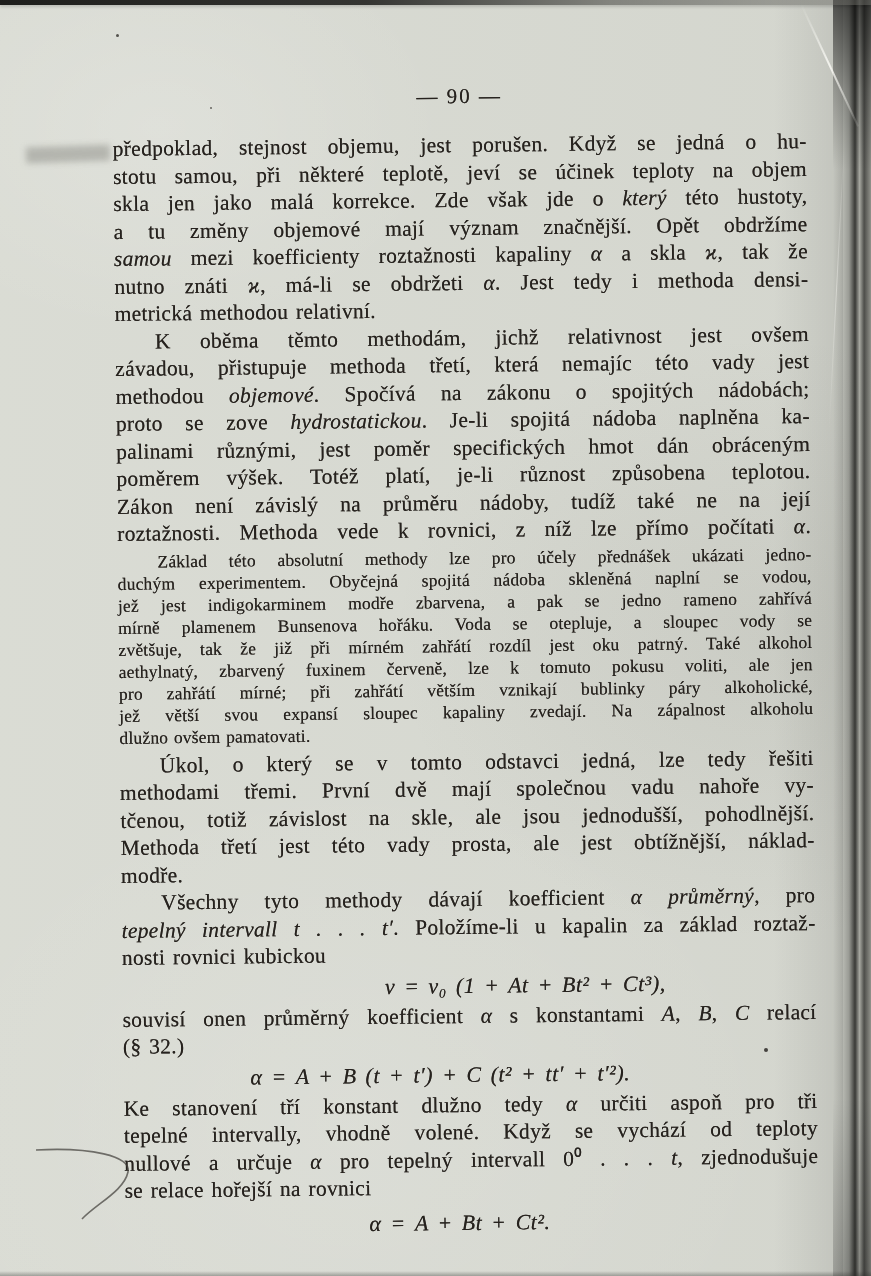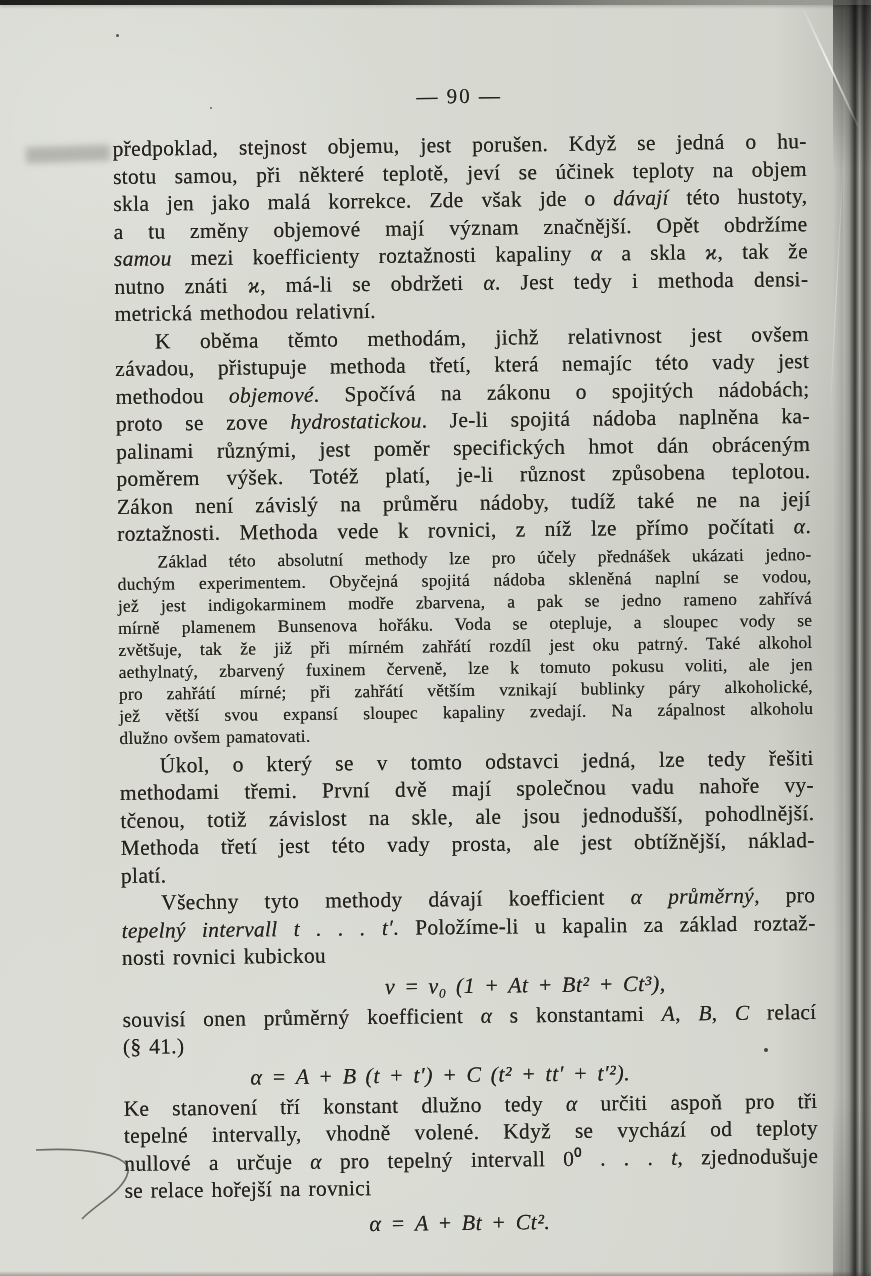"dávají" span.it { text: dávají -> který }
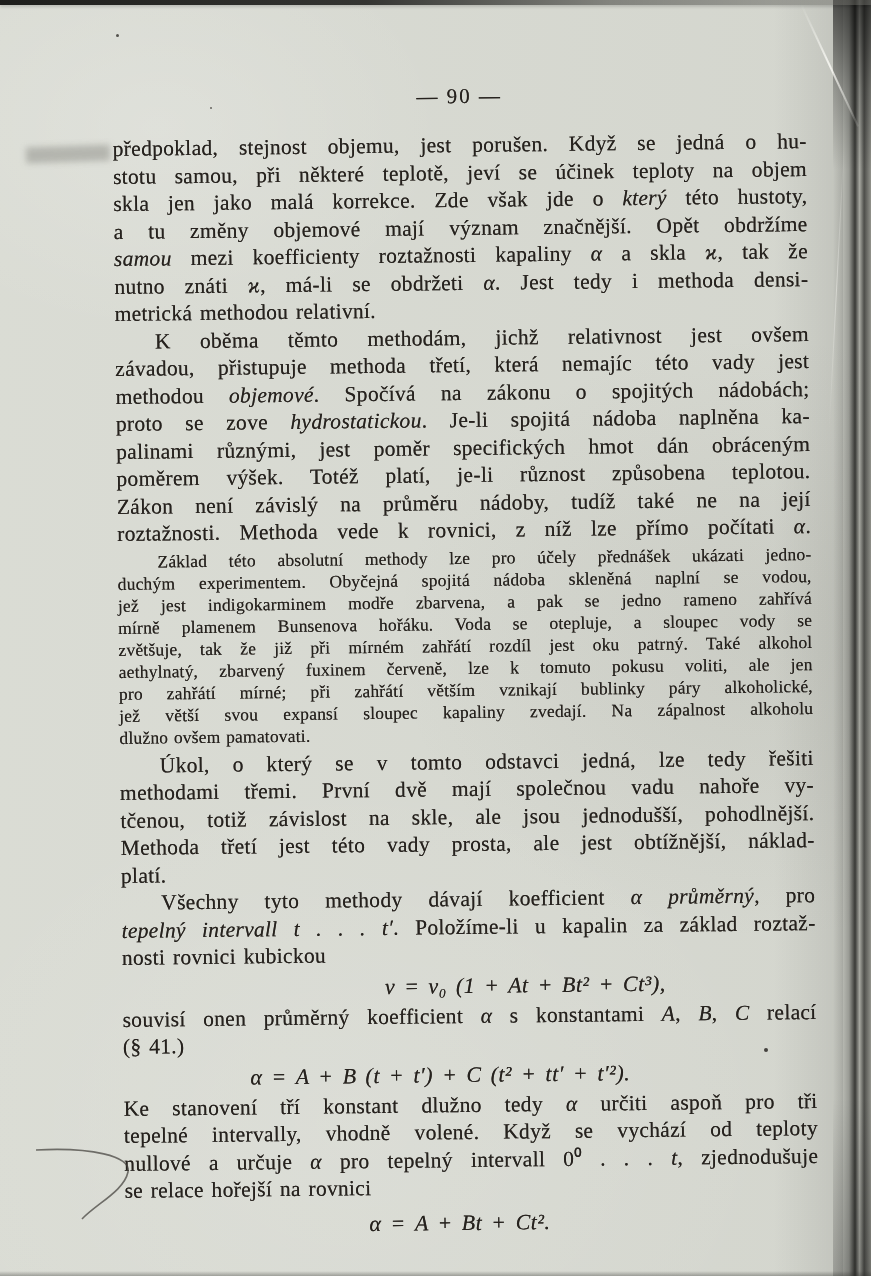"platí." span { text: platí -> modře }
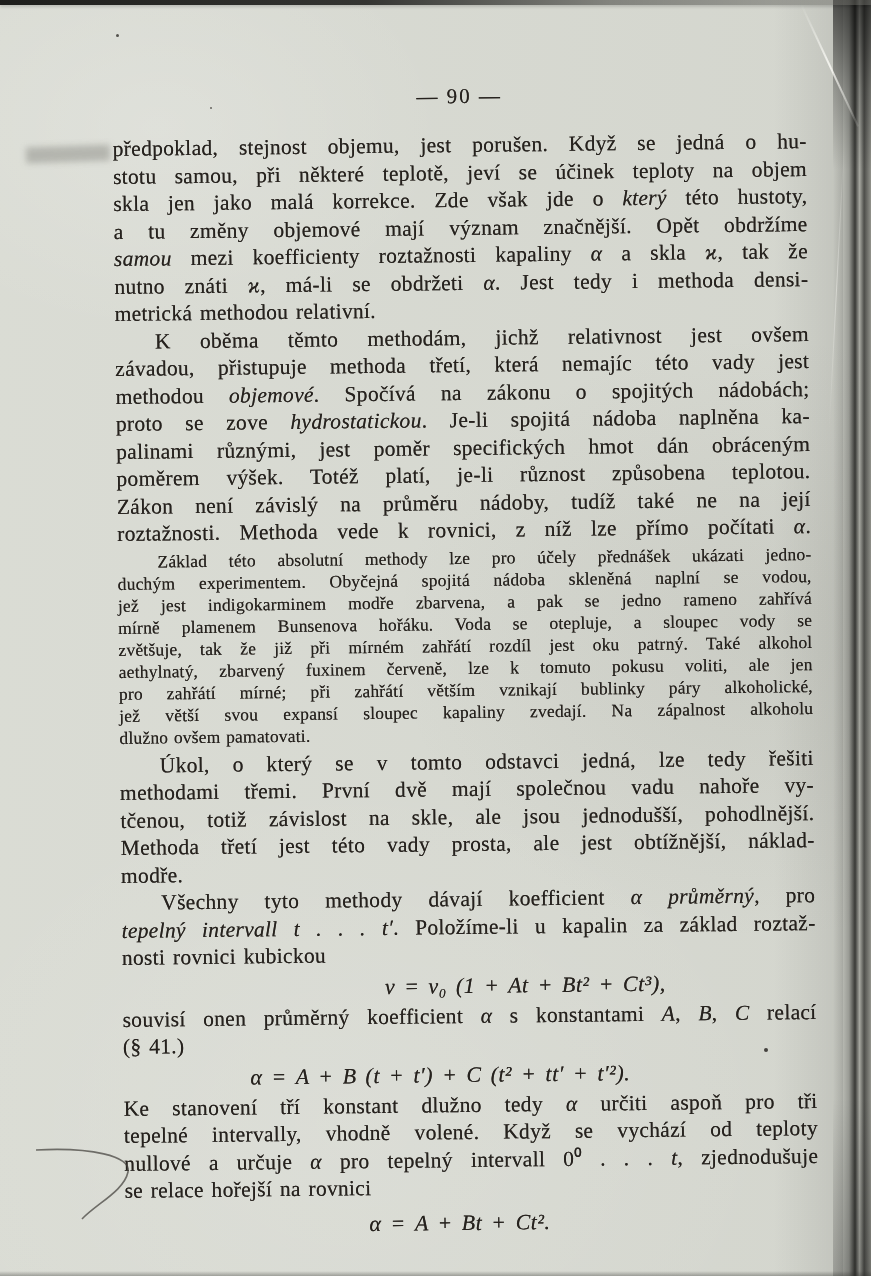"(§ 41.)" span { text: 41 -> 32 }
